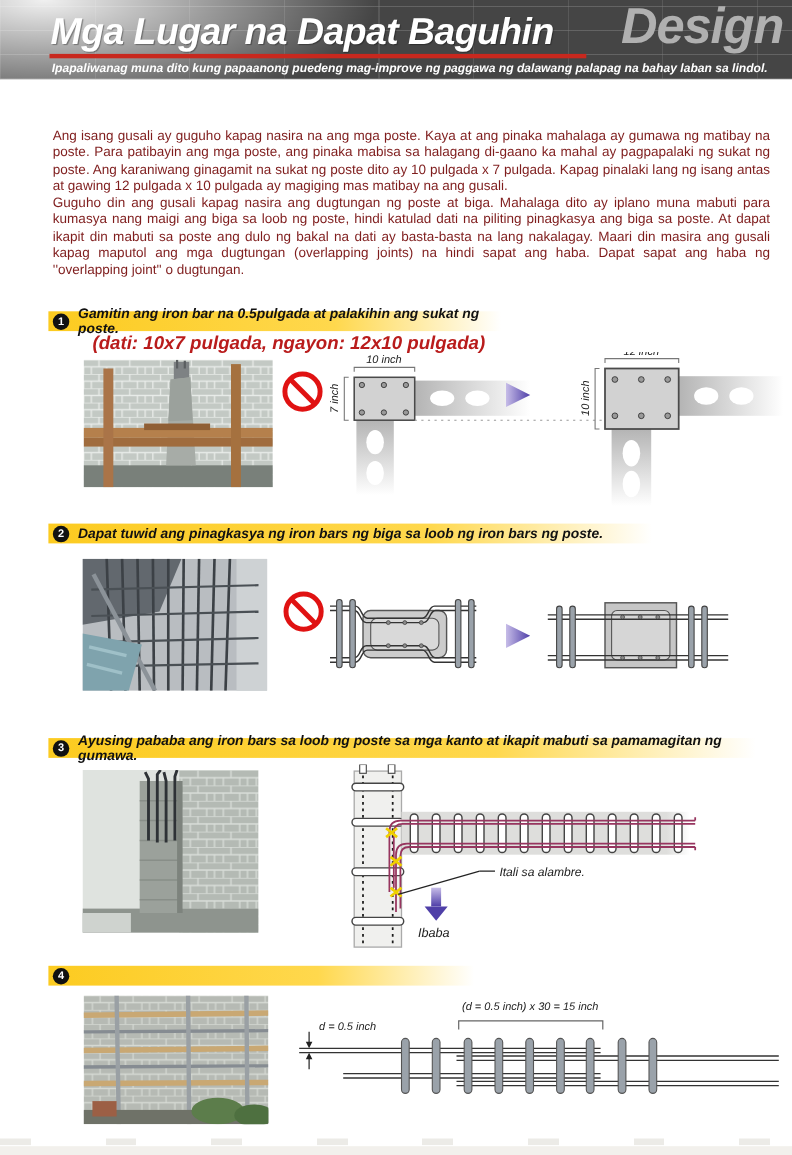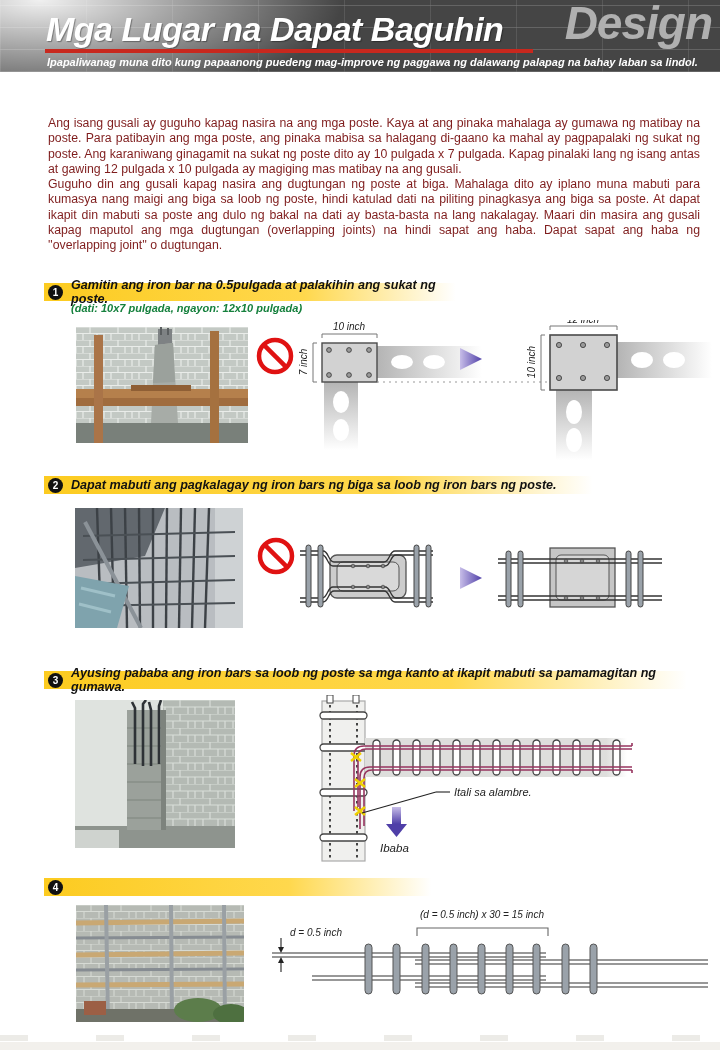"(dati: 10x7 pulgada, ngayon: 12x10" .ssub { color: #15803d -> #b91c1c; font-size: 11px -> 17px; left: 71px -> 84px }
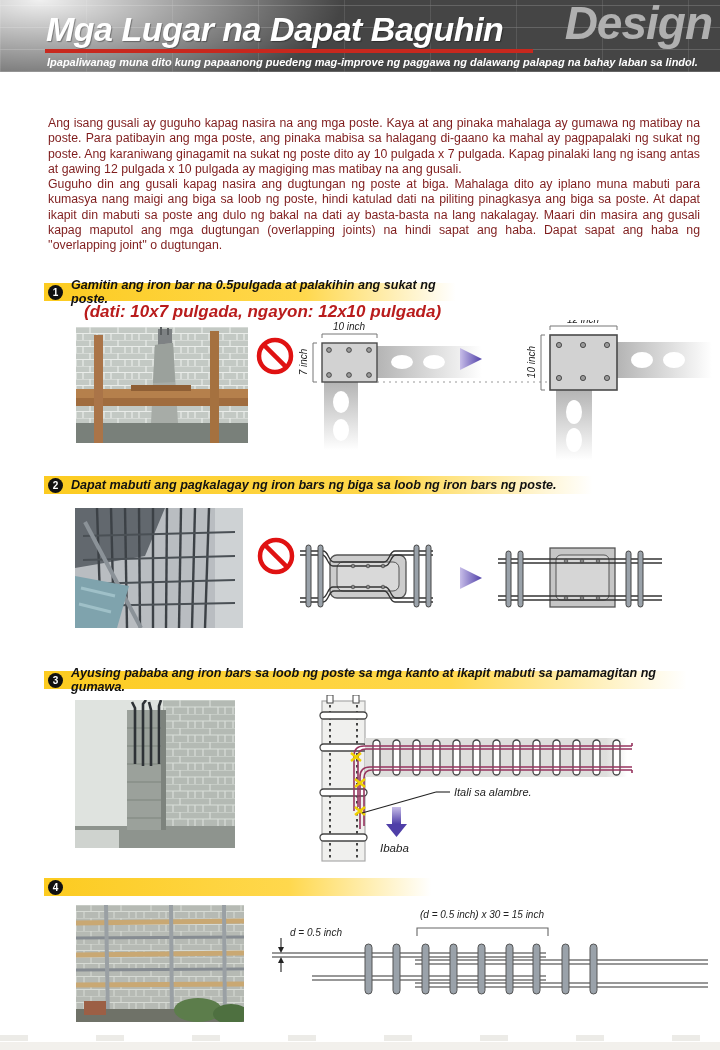"Dapat mabuti ang pagkalagay ng" span { text: mabuti ang pagkalagay -> tuwid ang pinagkasya }
